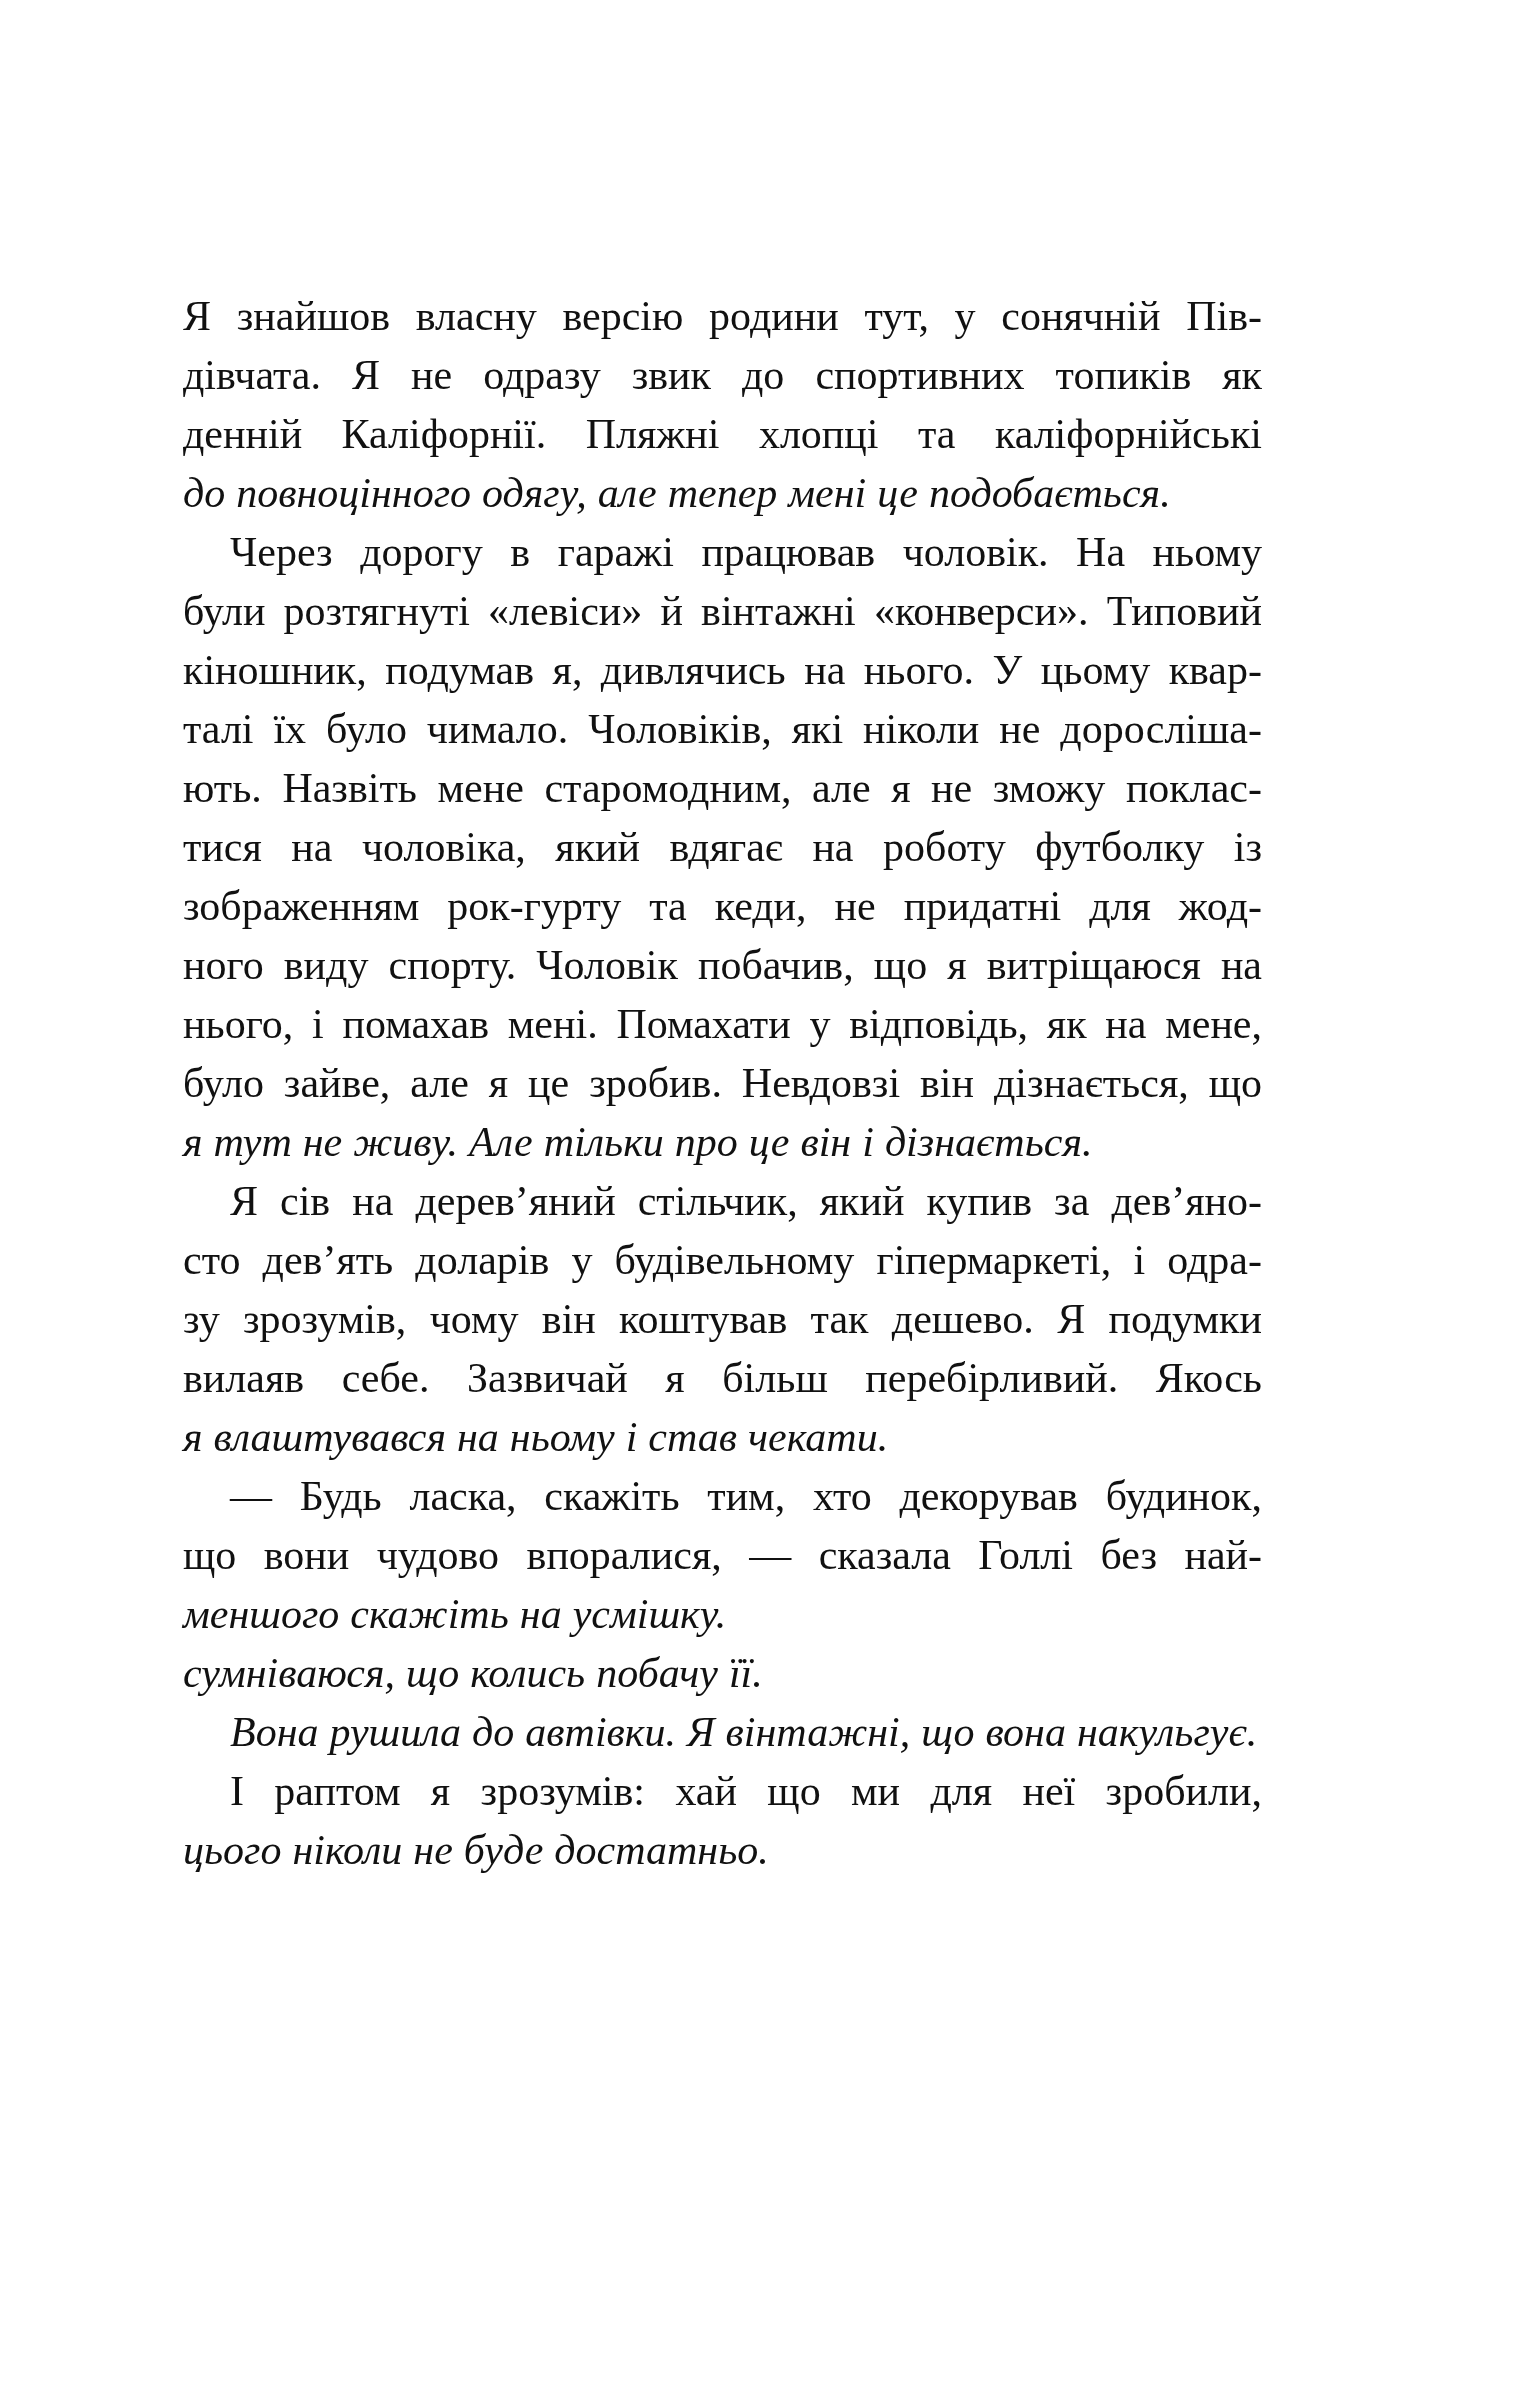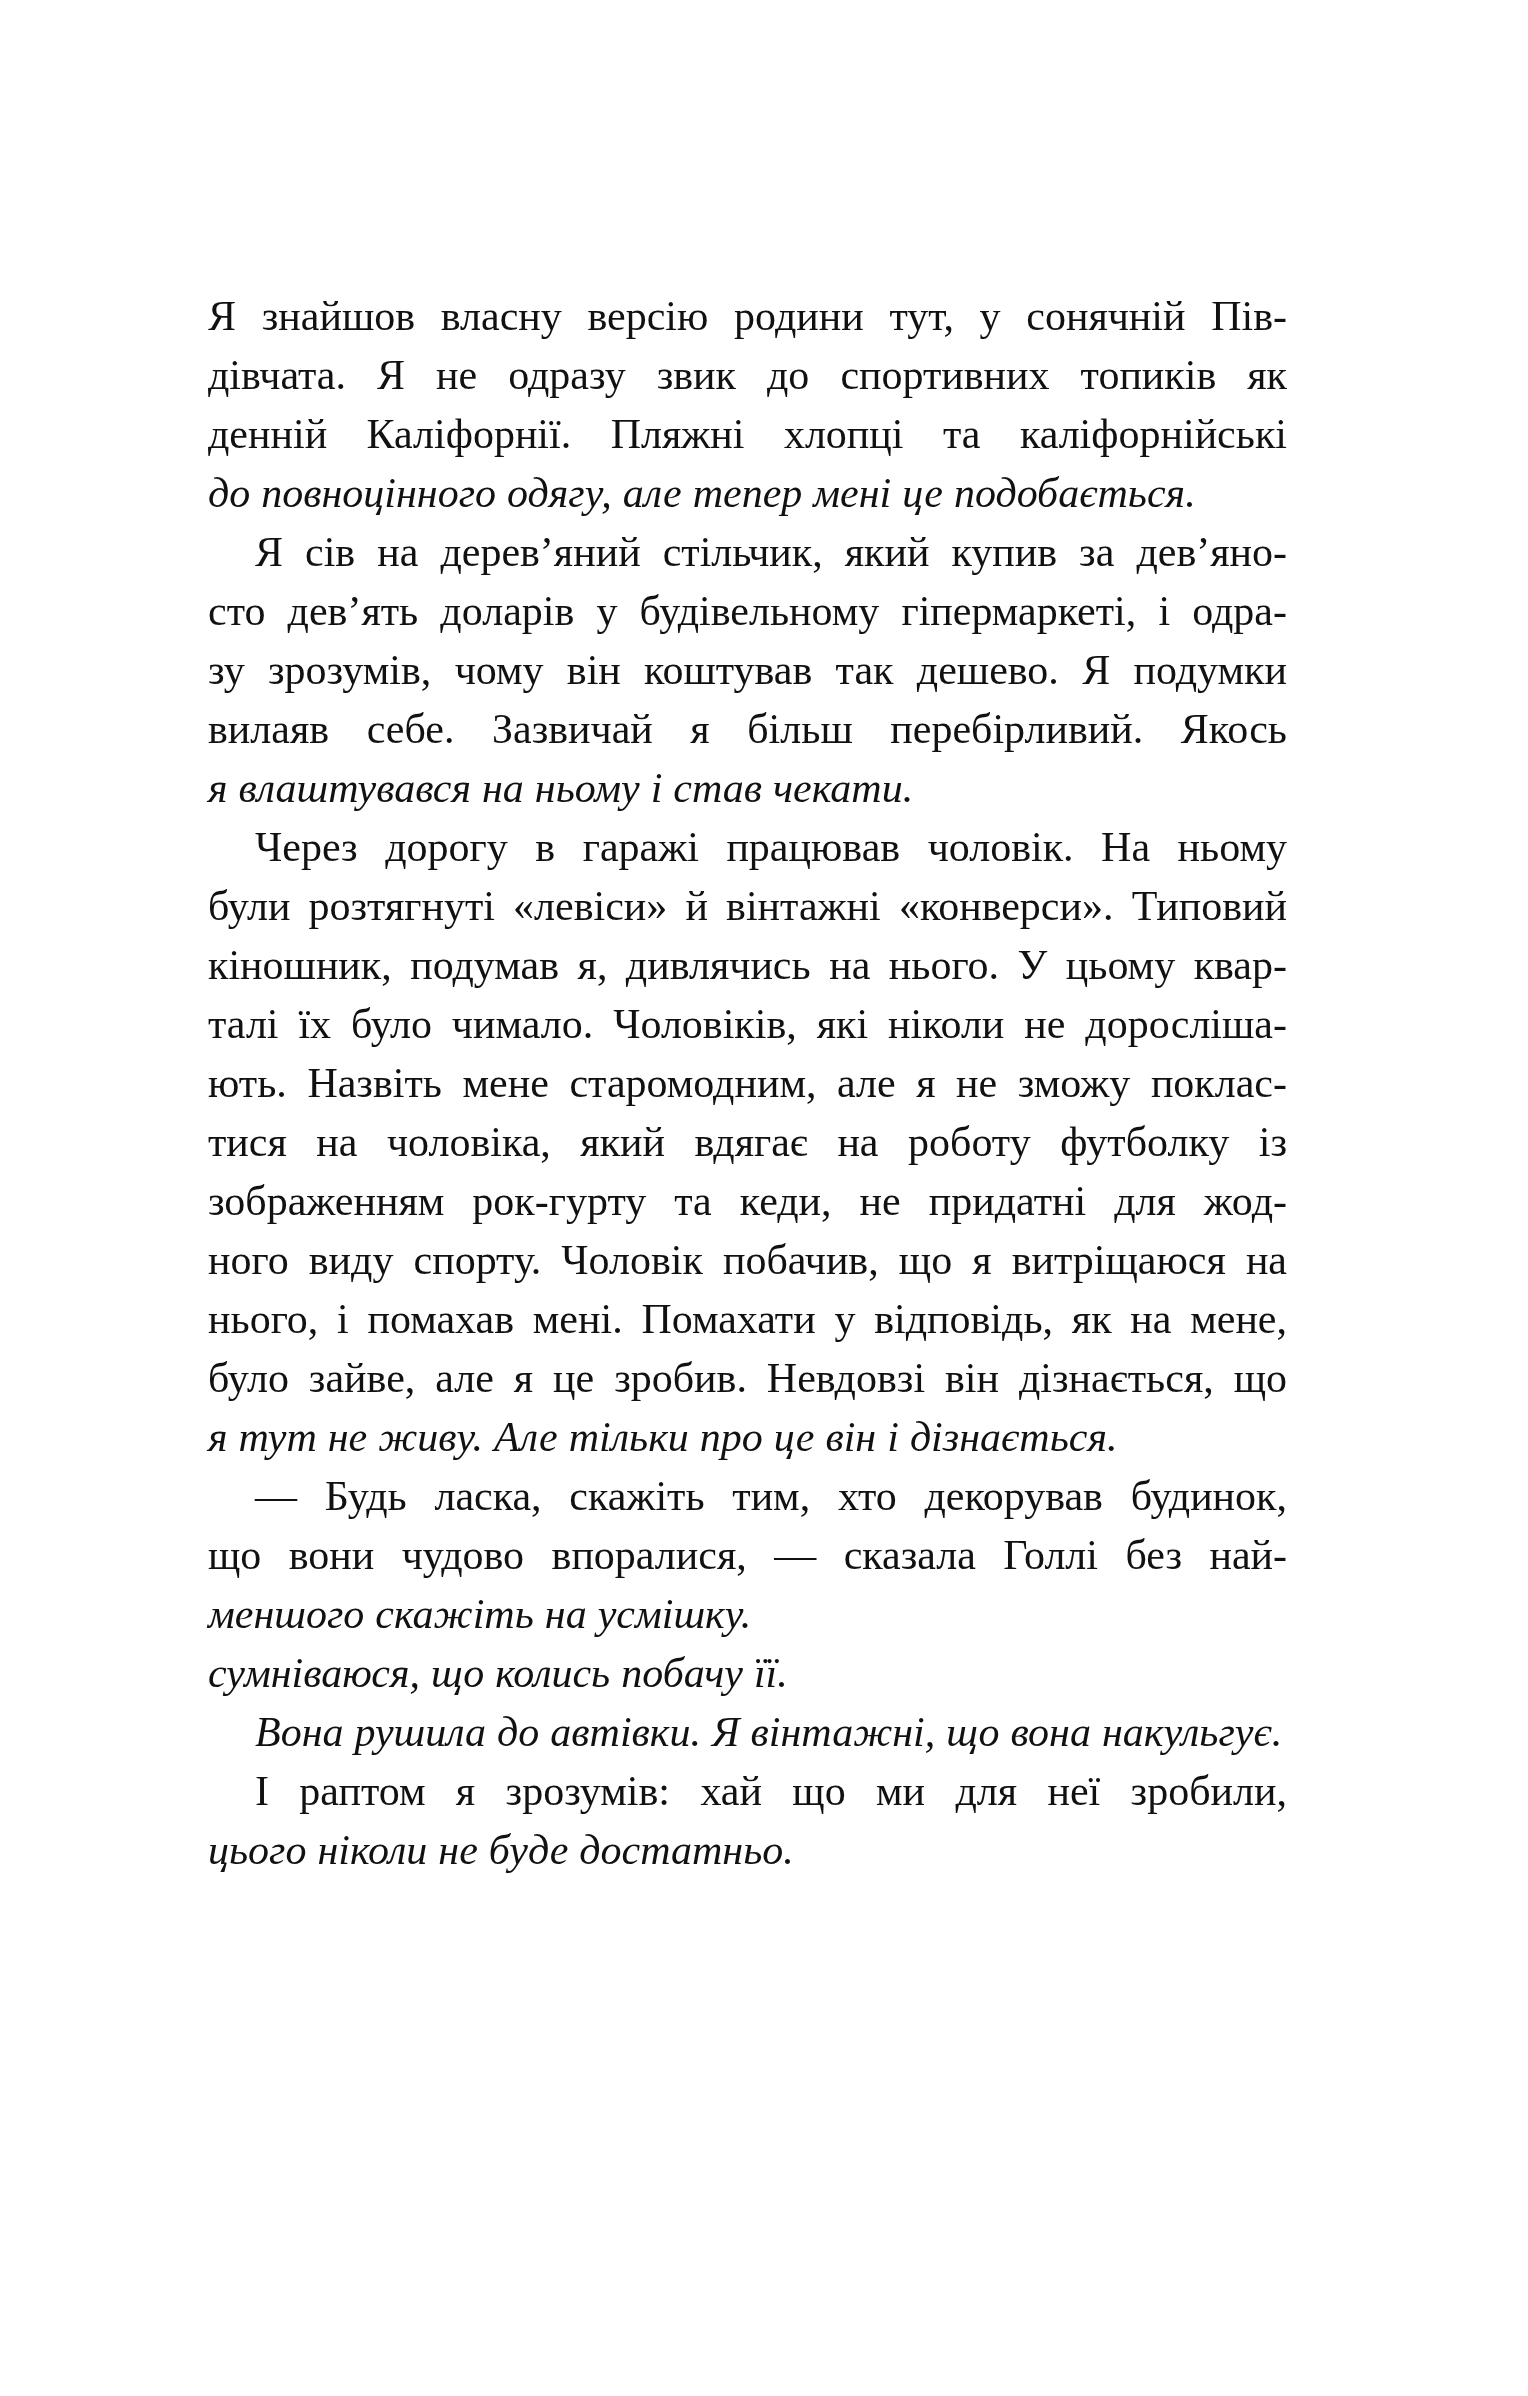"Я знайшов власну версію родини" div.text-block { margin-left: 25px -> none }
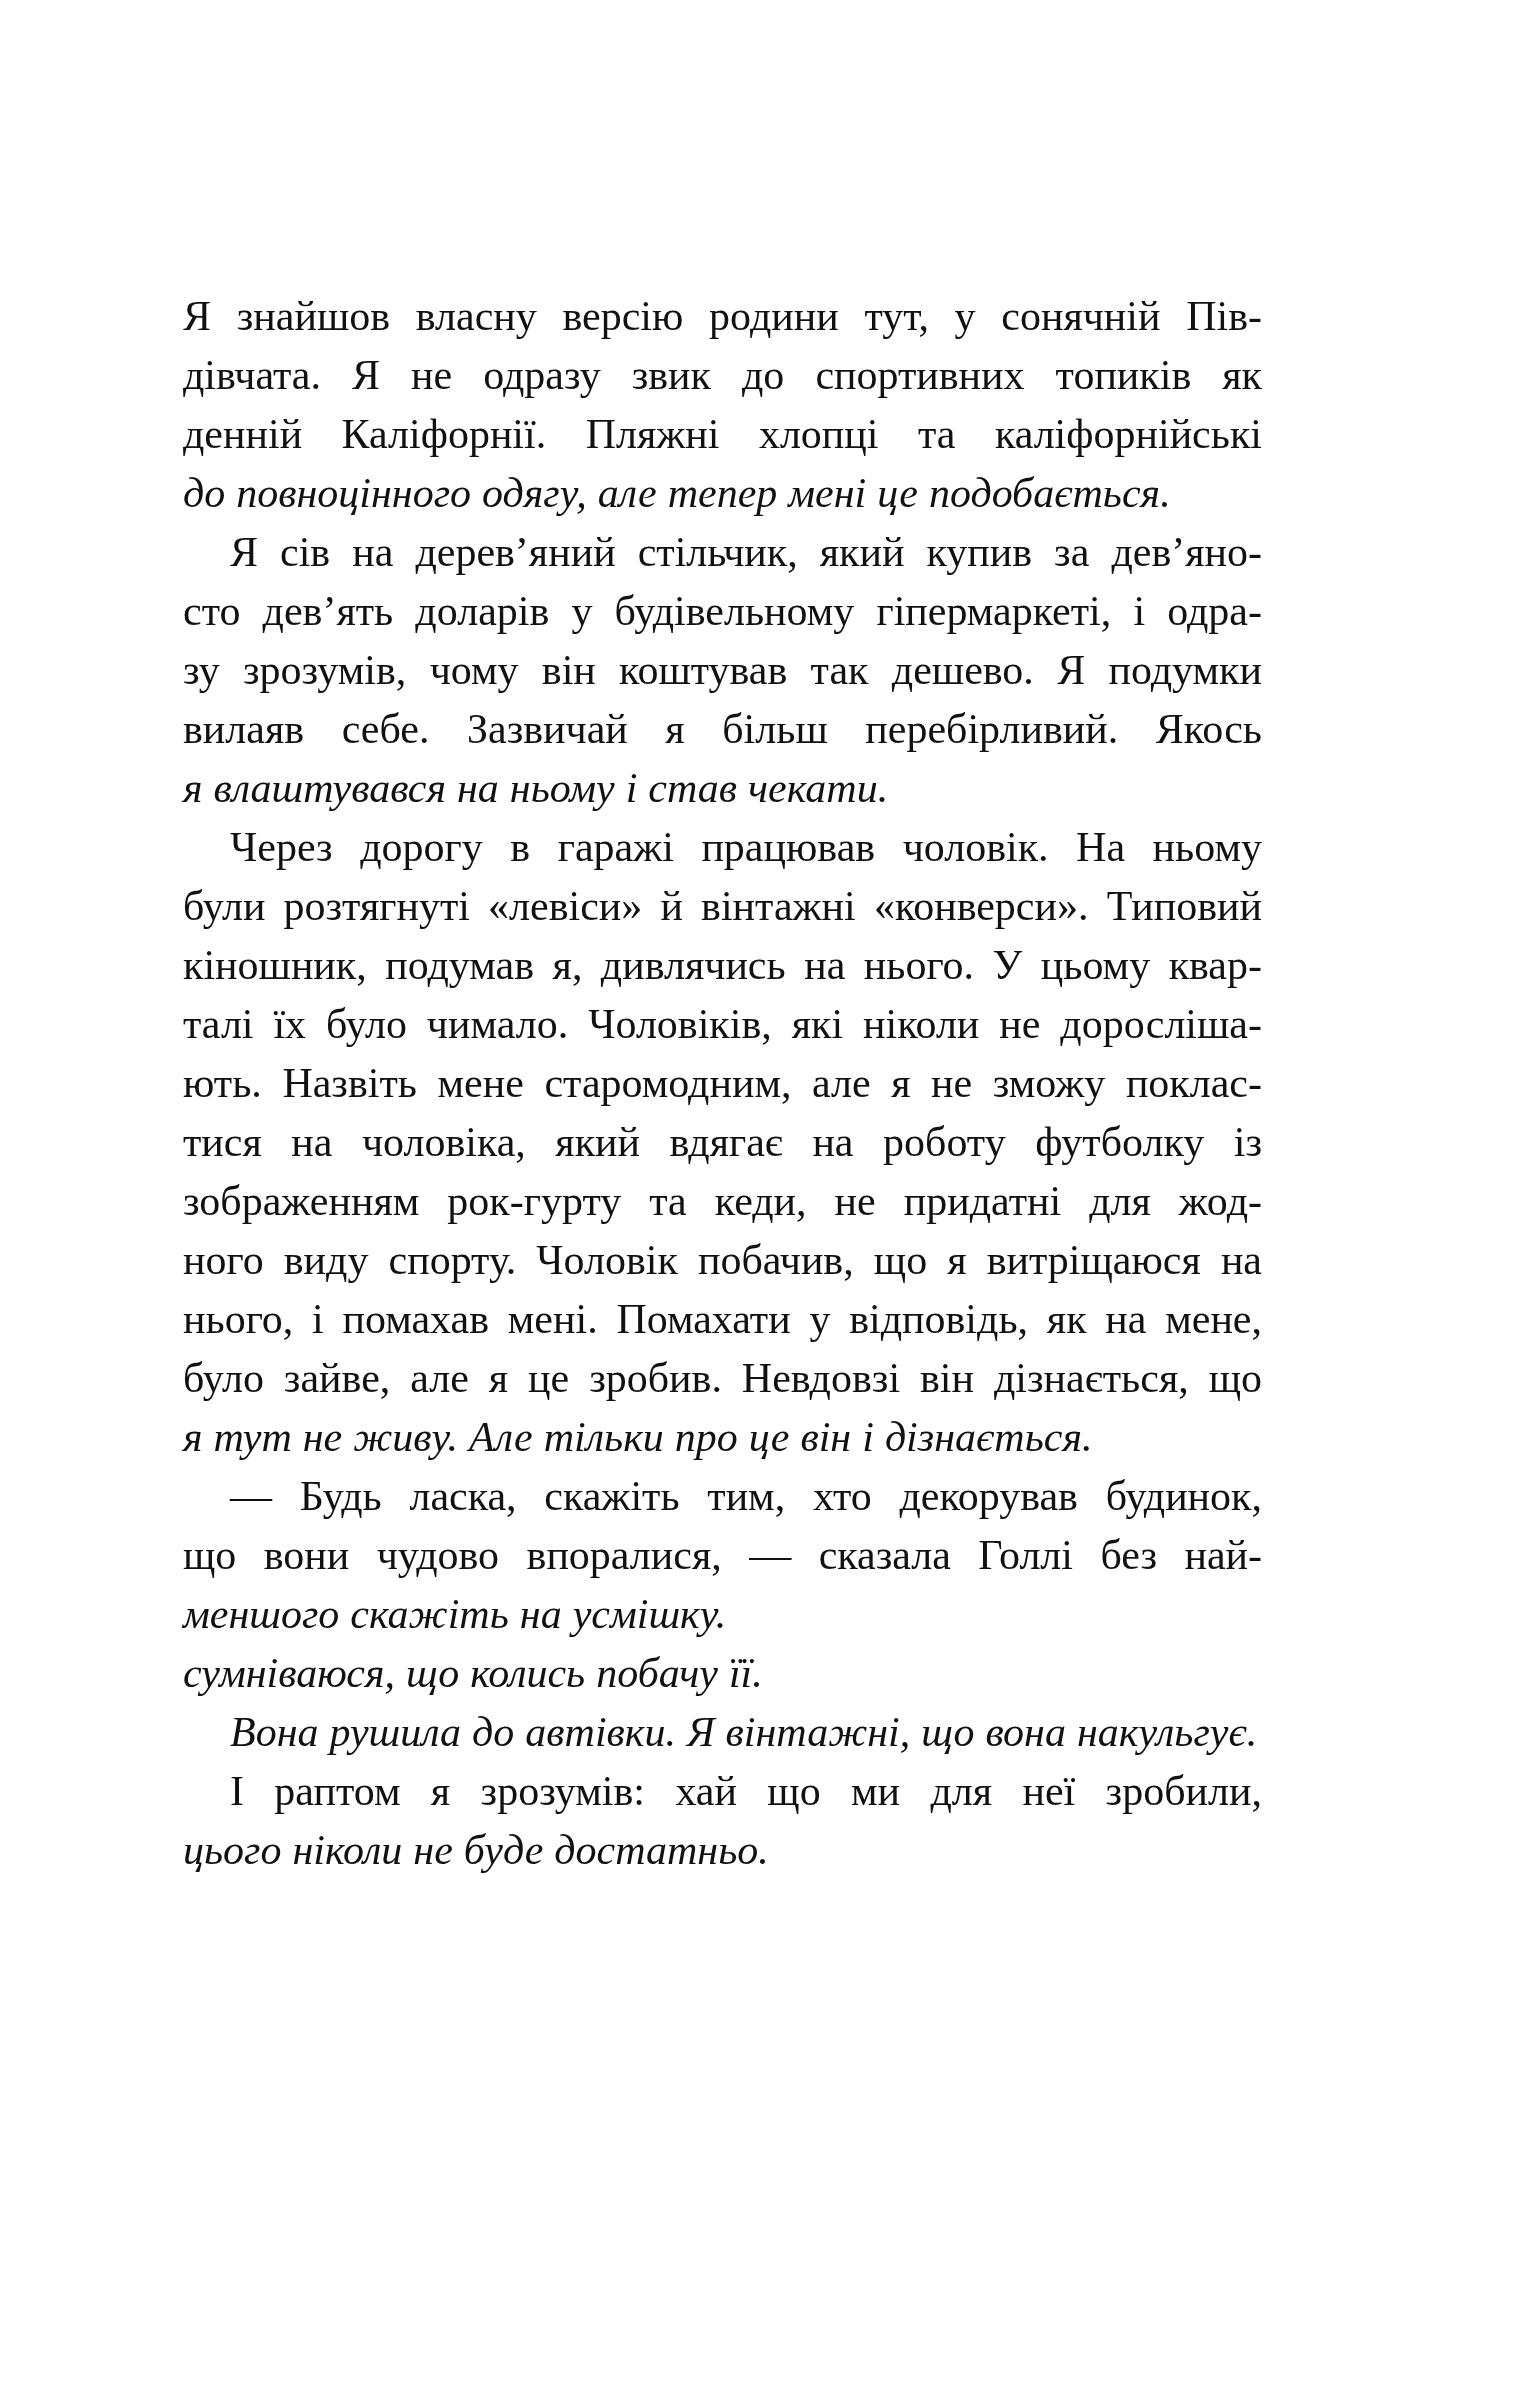"Я сів на дерев’яний стільчик," div.paragraph { order: before "Через дорогу в гаражі працював" -> after "Через дорогу в гаражі працював" }
